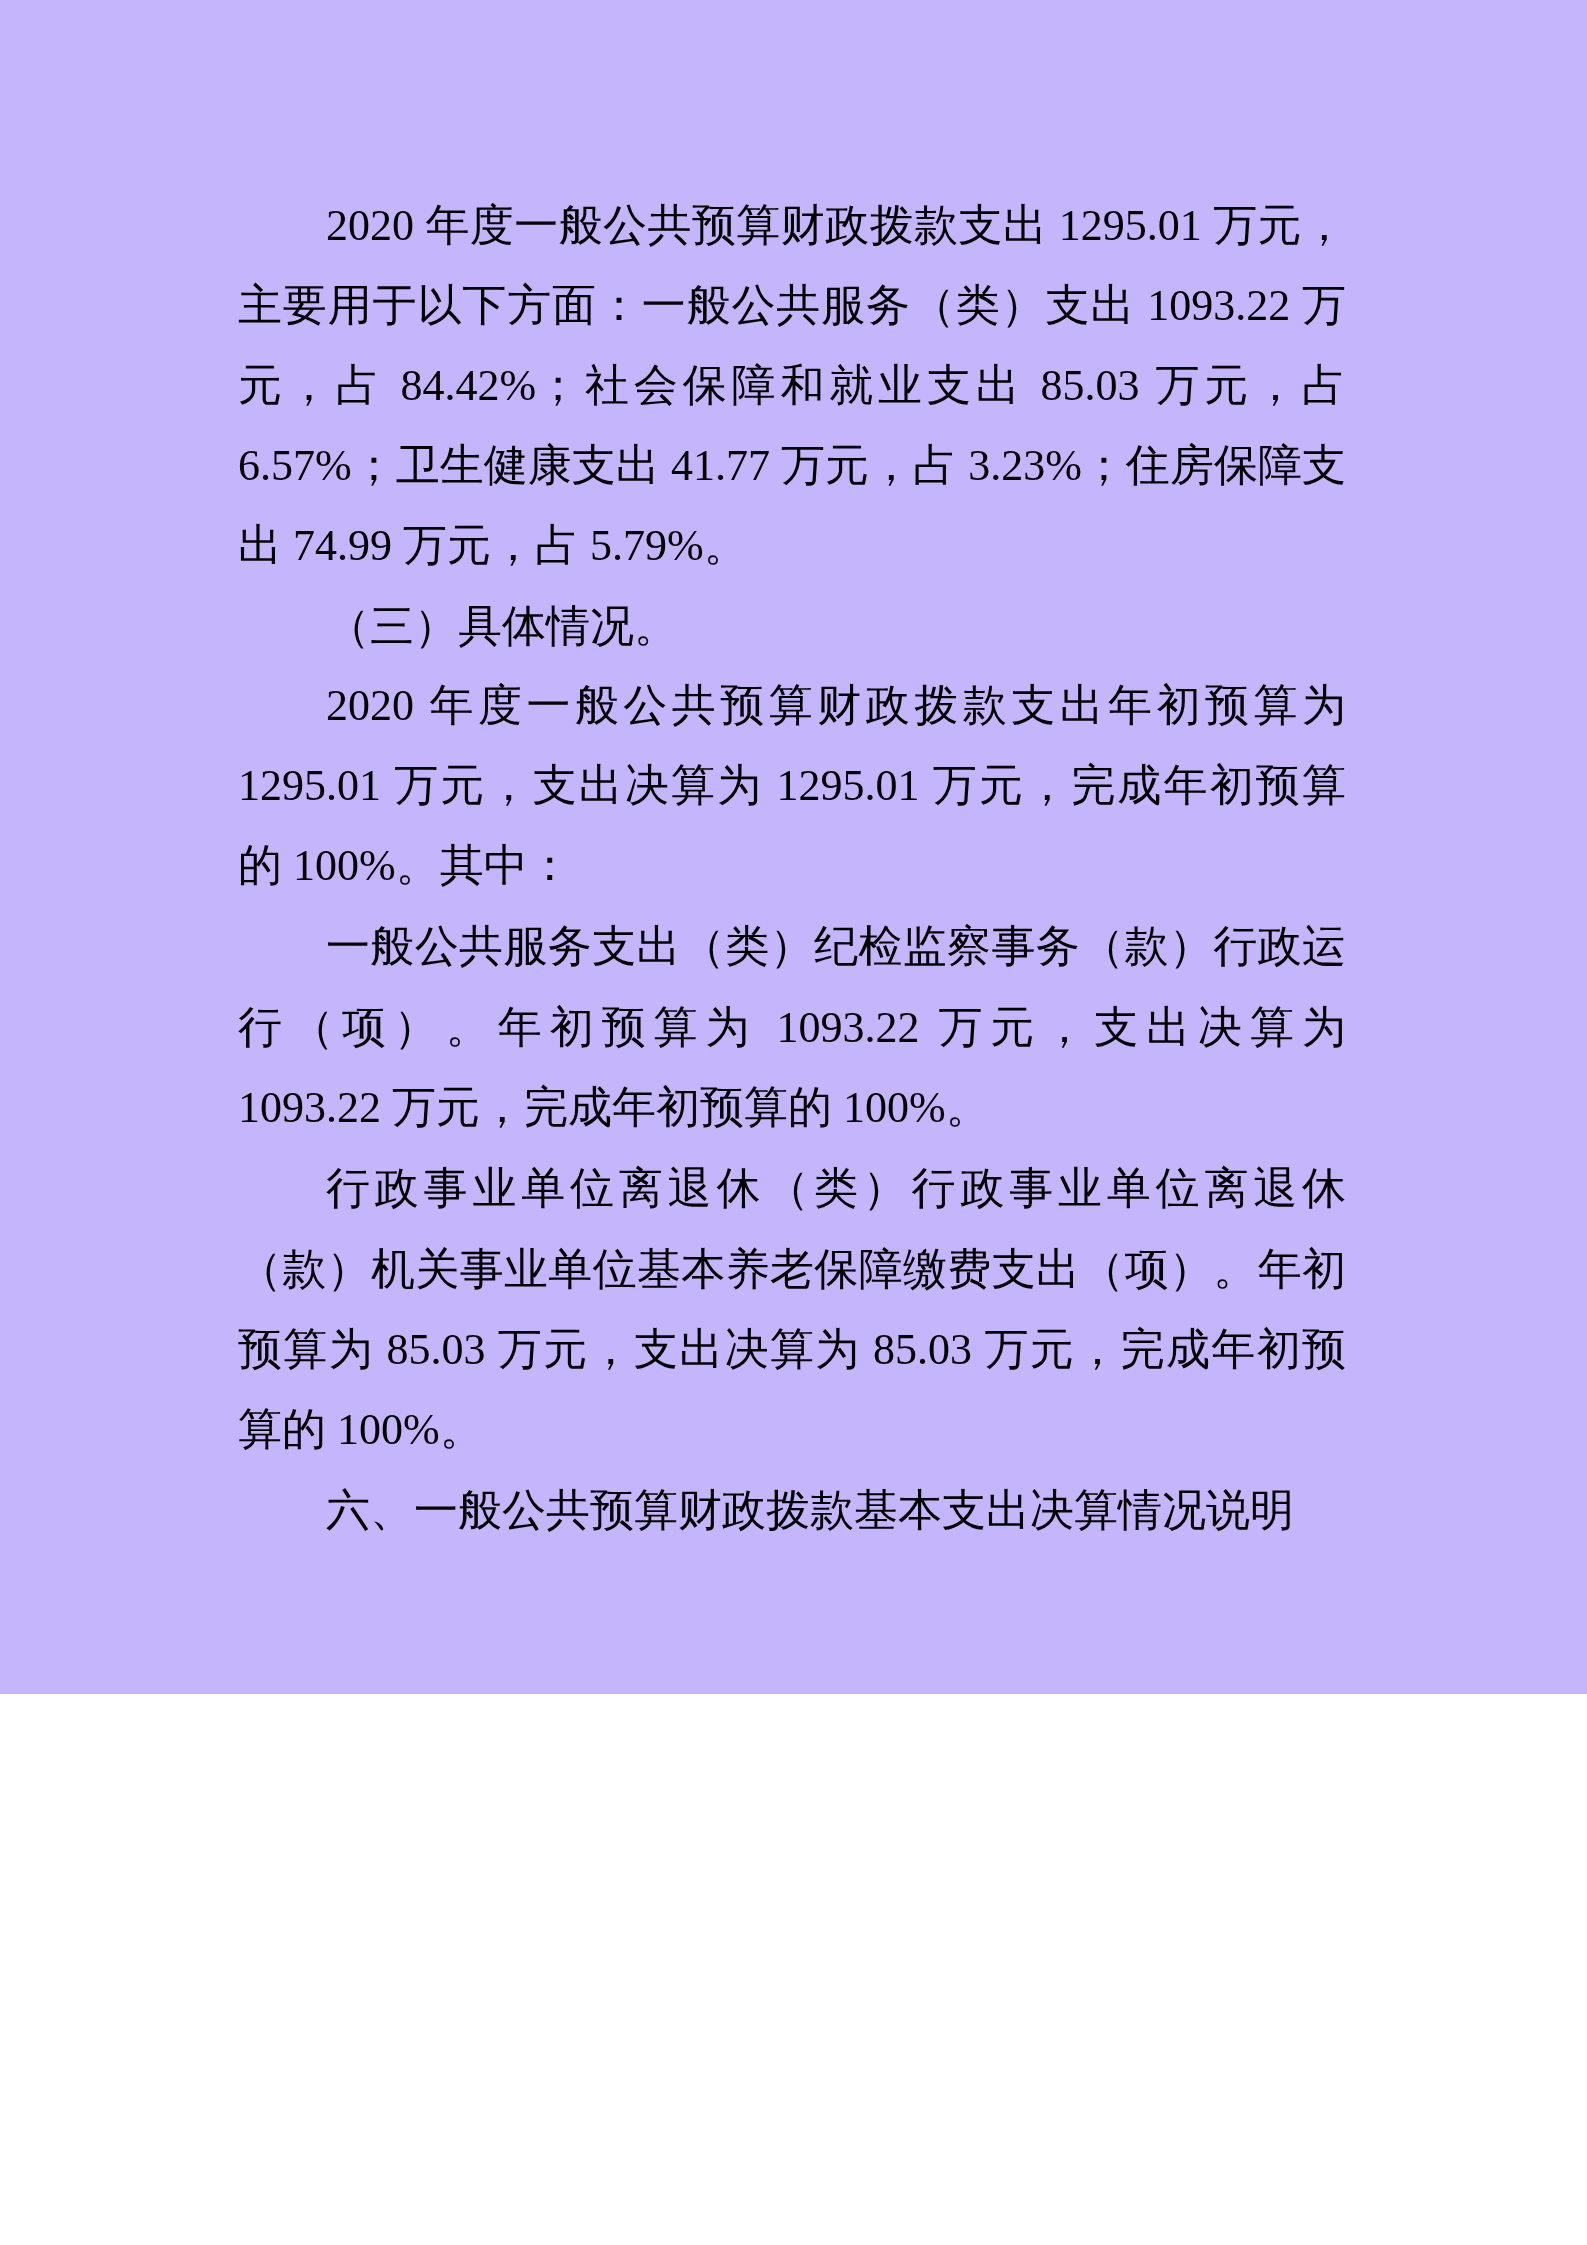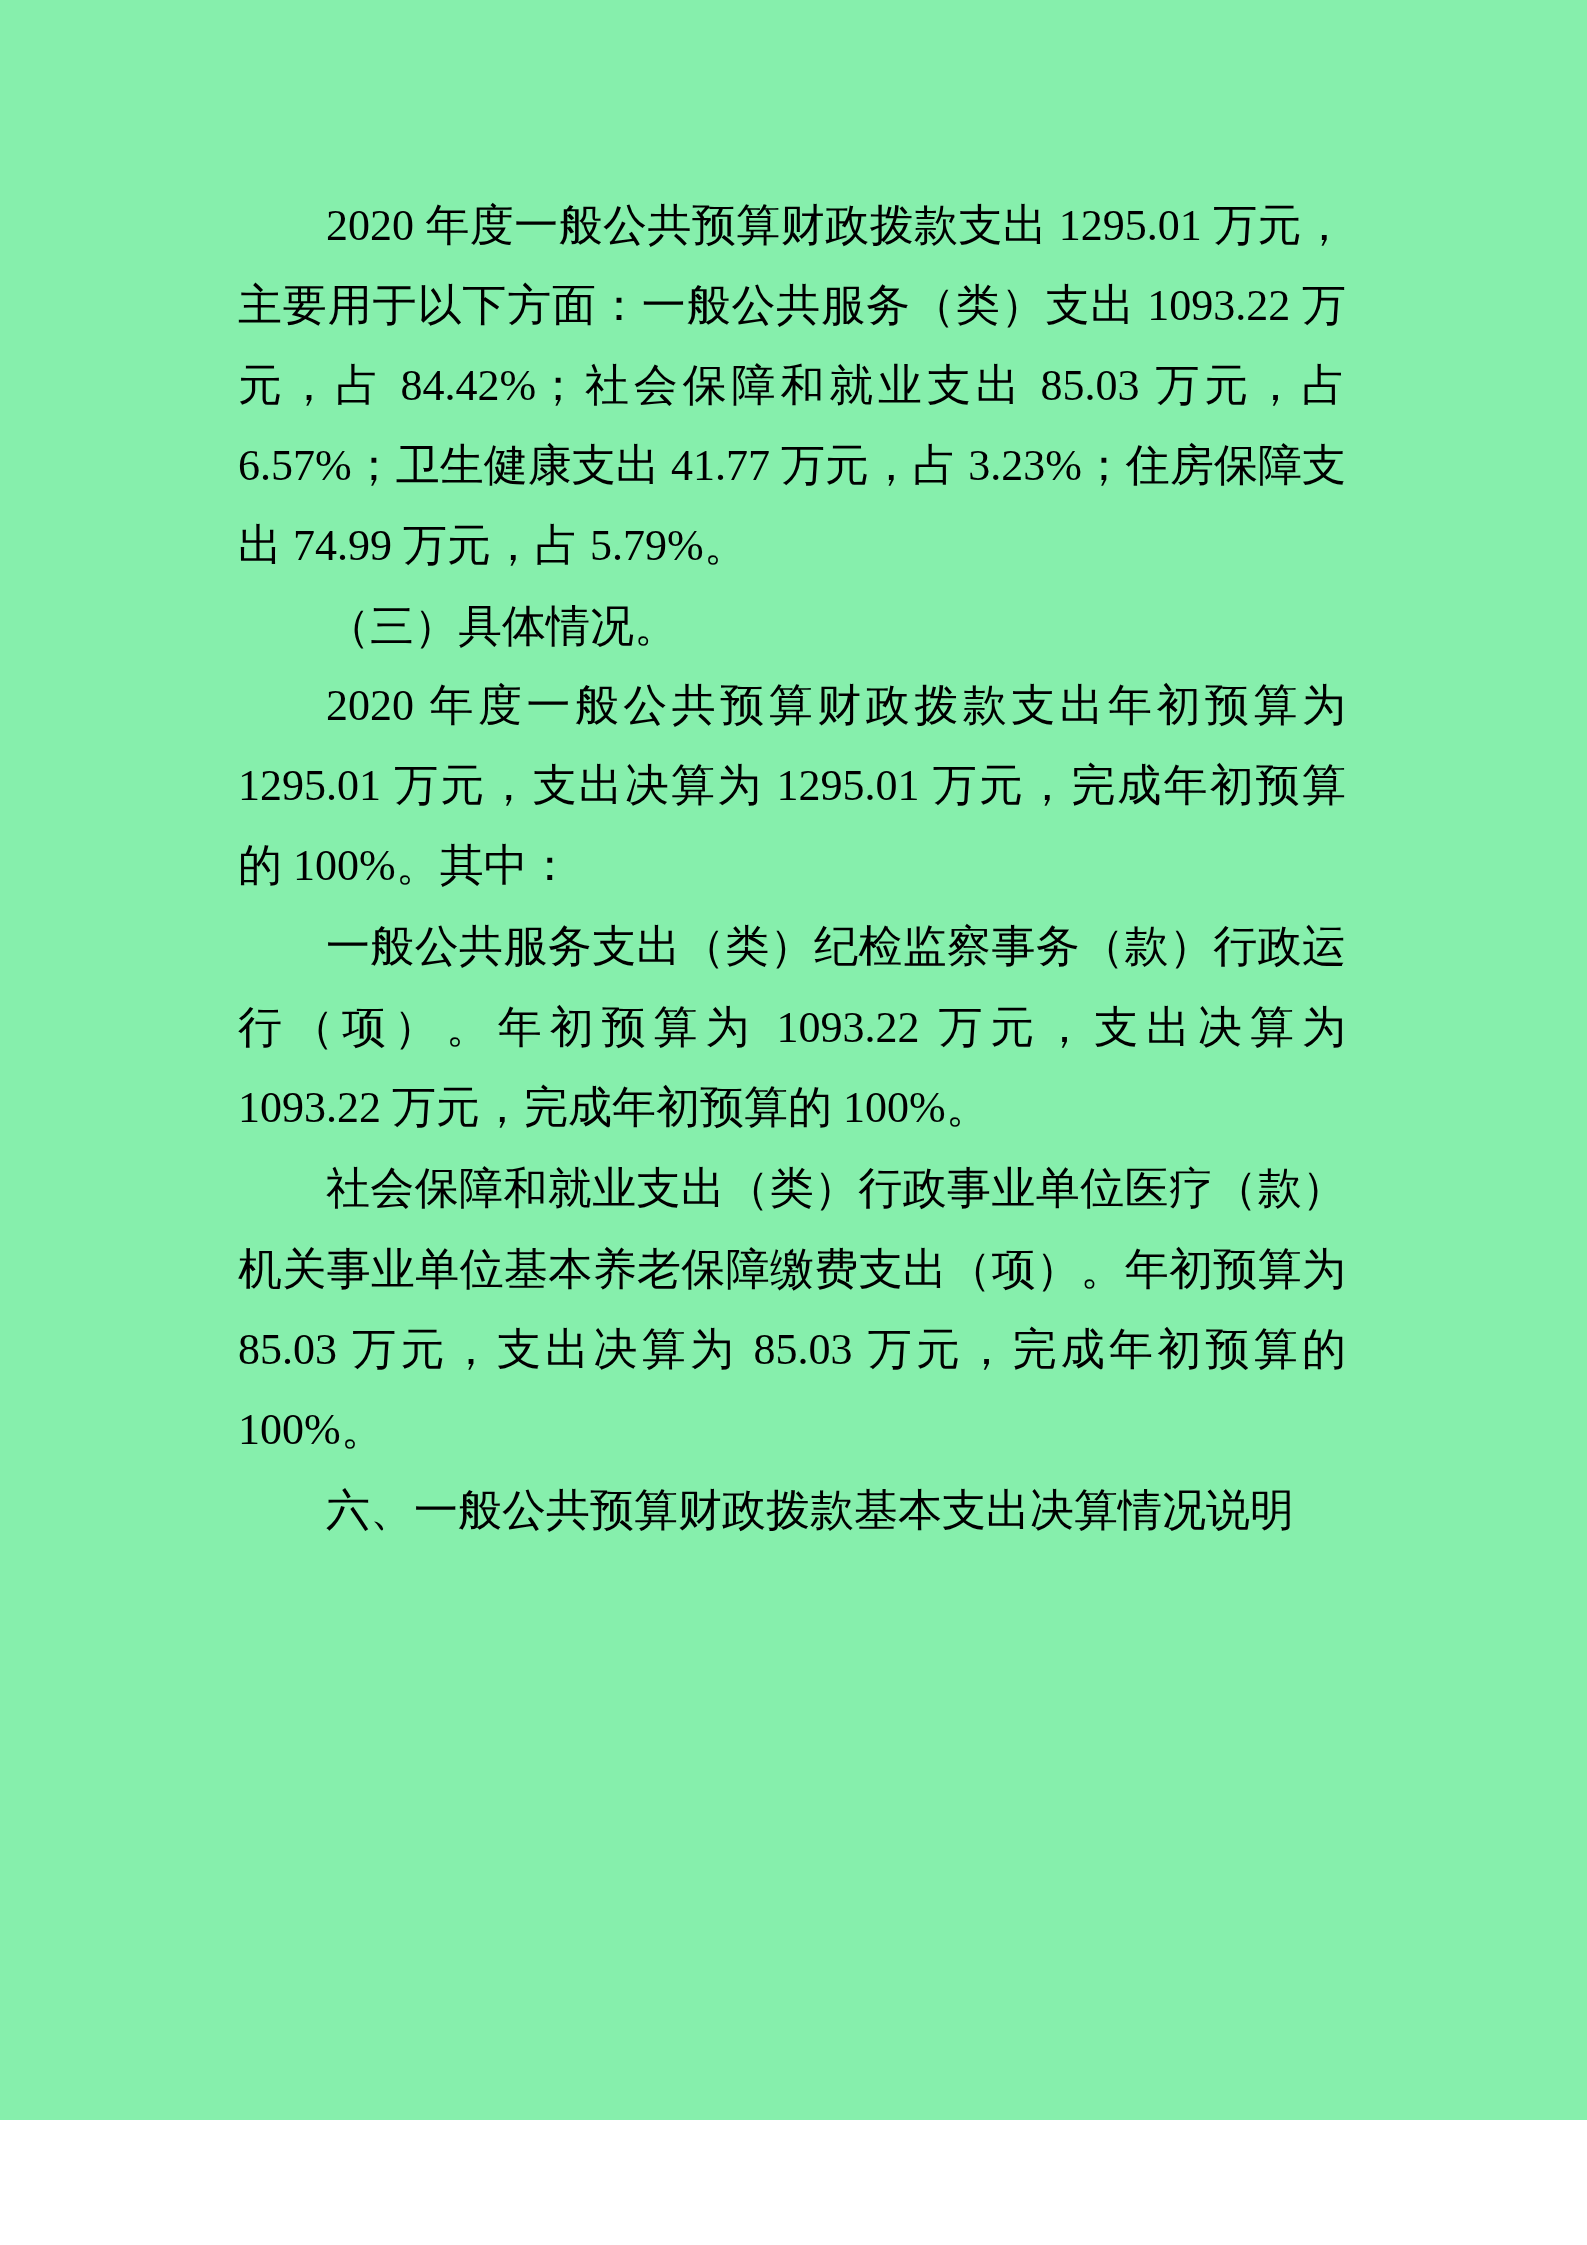"2020 年度一般公共预算财政拨款支出 1295.01" .page { background: #86efac -> #c4b5fd; height: 2120px -> 1694px }
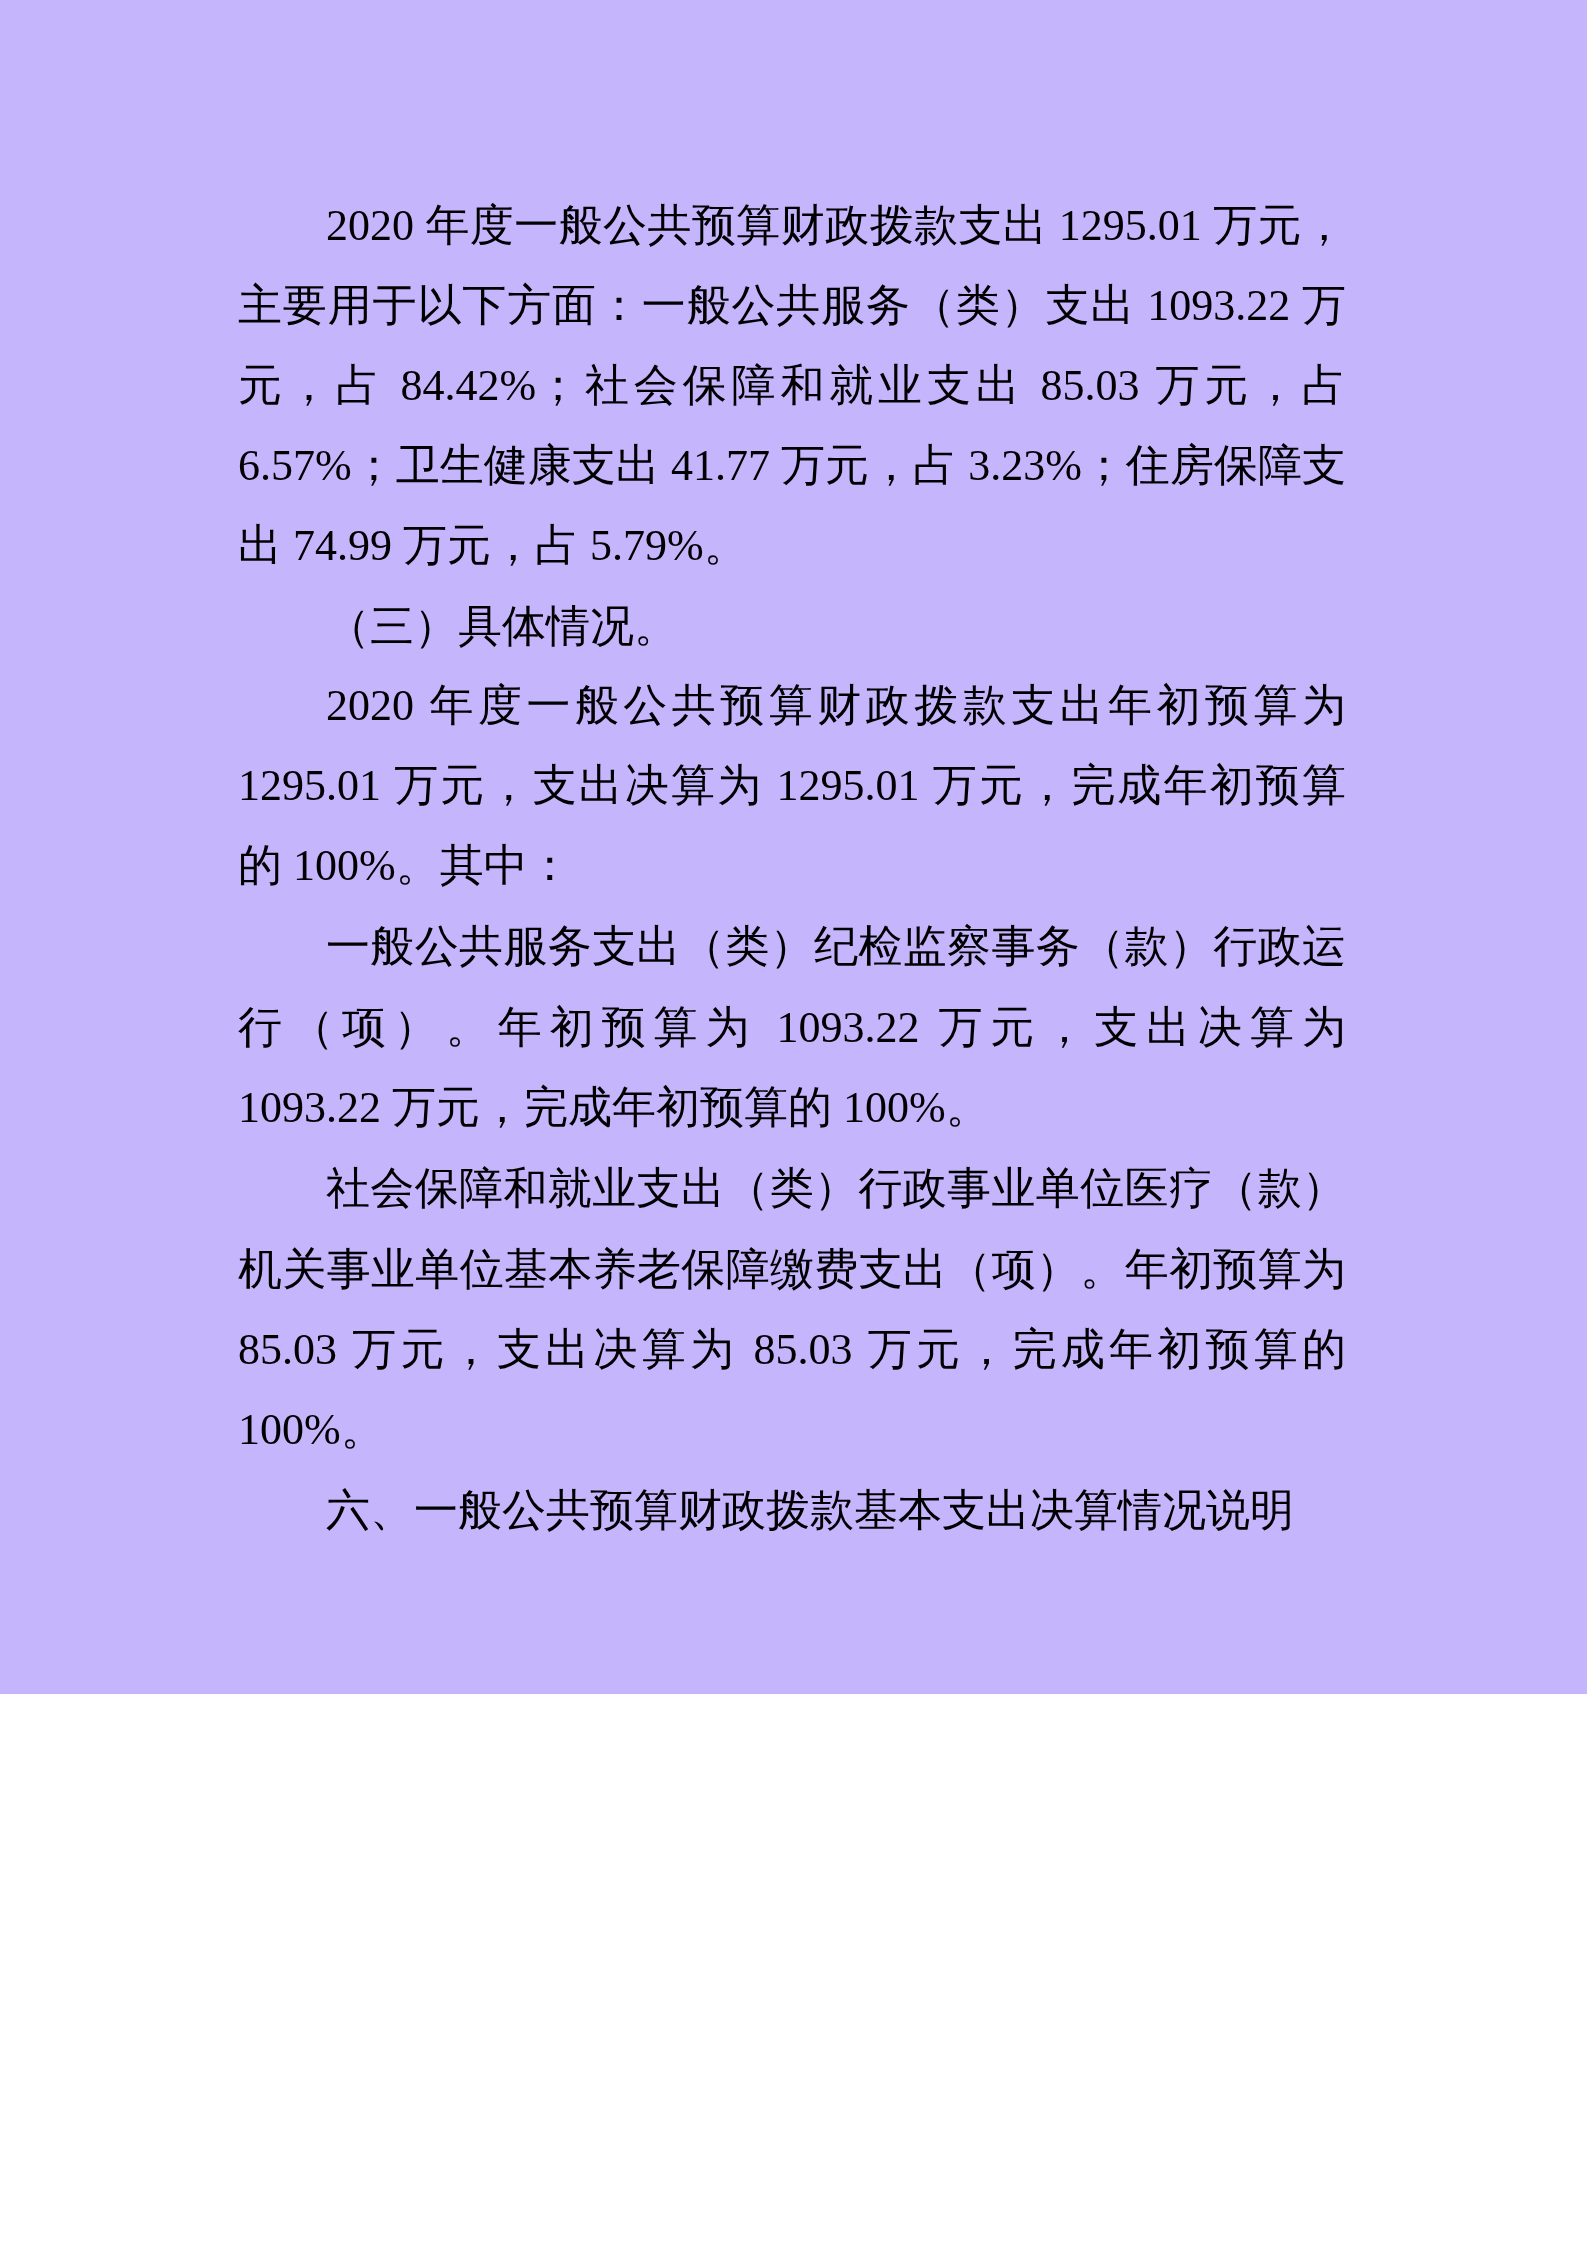"社会保障和就业支出（类）行政事业单位医疗（款）机关事业单位基本养老保障缴费支出（" span.lead { text: 社会保障和就业支出（类）行政事业单位医疗 -> 行政事业单位离退休（类）行政事业单位离退休 }
